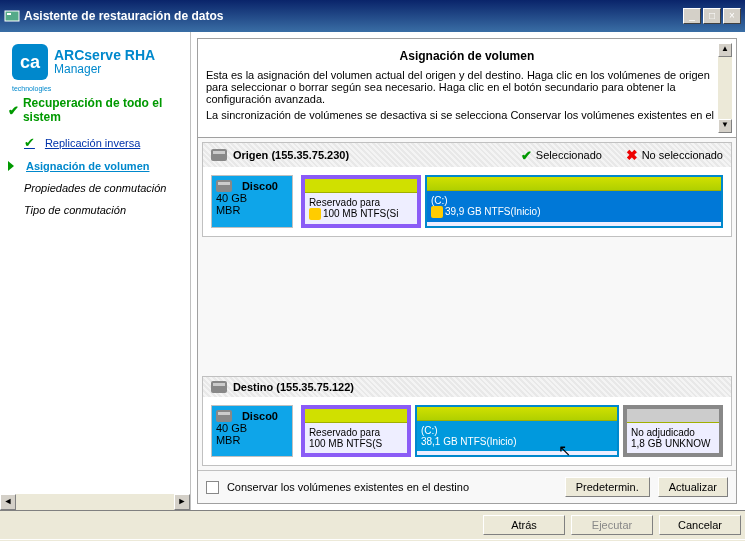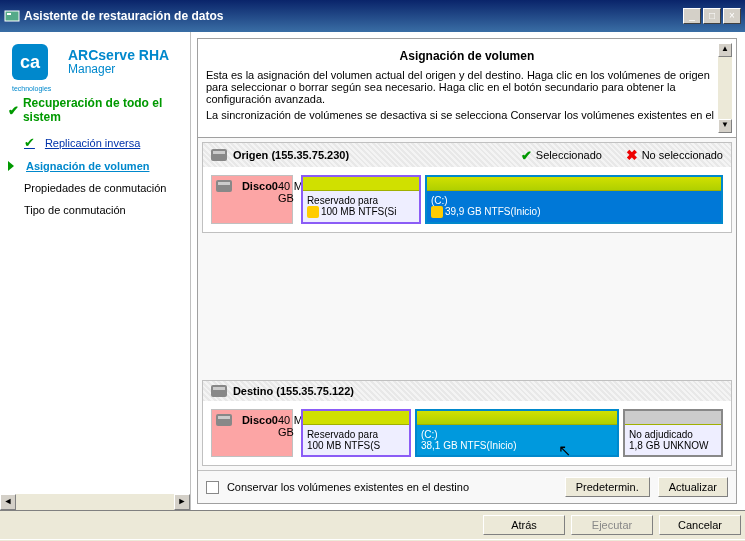"ARCserve RHA" .prodname { margin-left: 14px -> none }
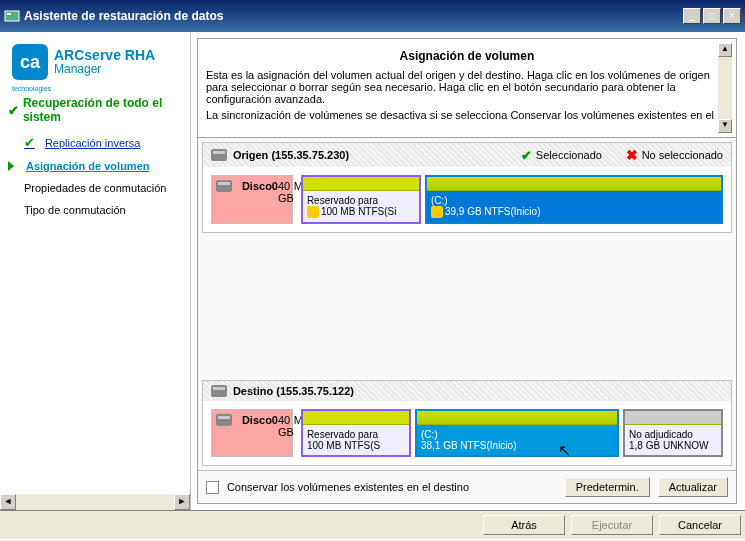"Propiedades de conmutación" .nav-item.plain { font-style: none -> italic }
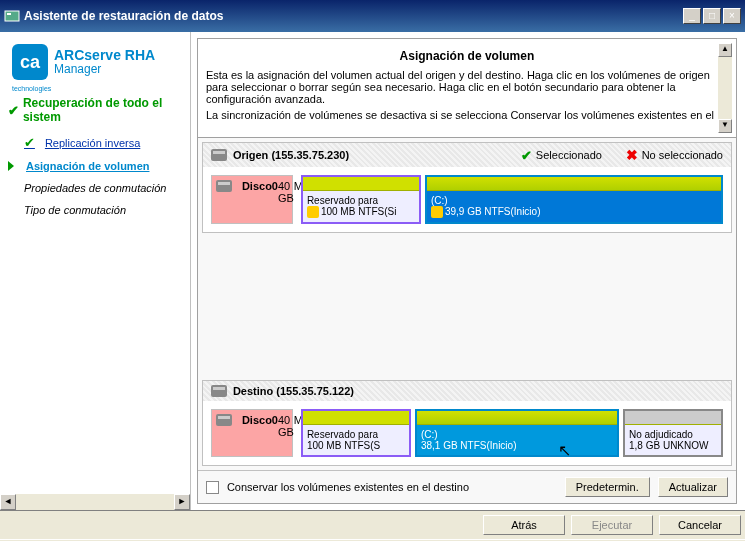"Disco0" .disk-info { background: #fca5a5 -> #0ea5e9; flex-direction: row -> column }
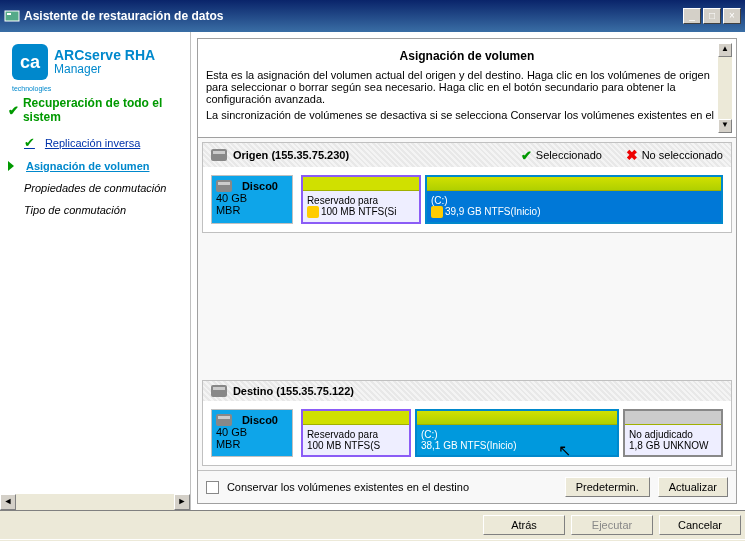"Reservado para" .part { border: 2px solid #8b5cf6 -> 4px solid #8b5cf6 }
